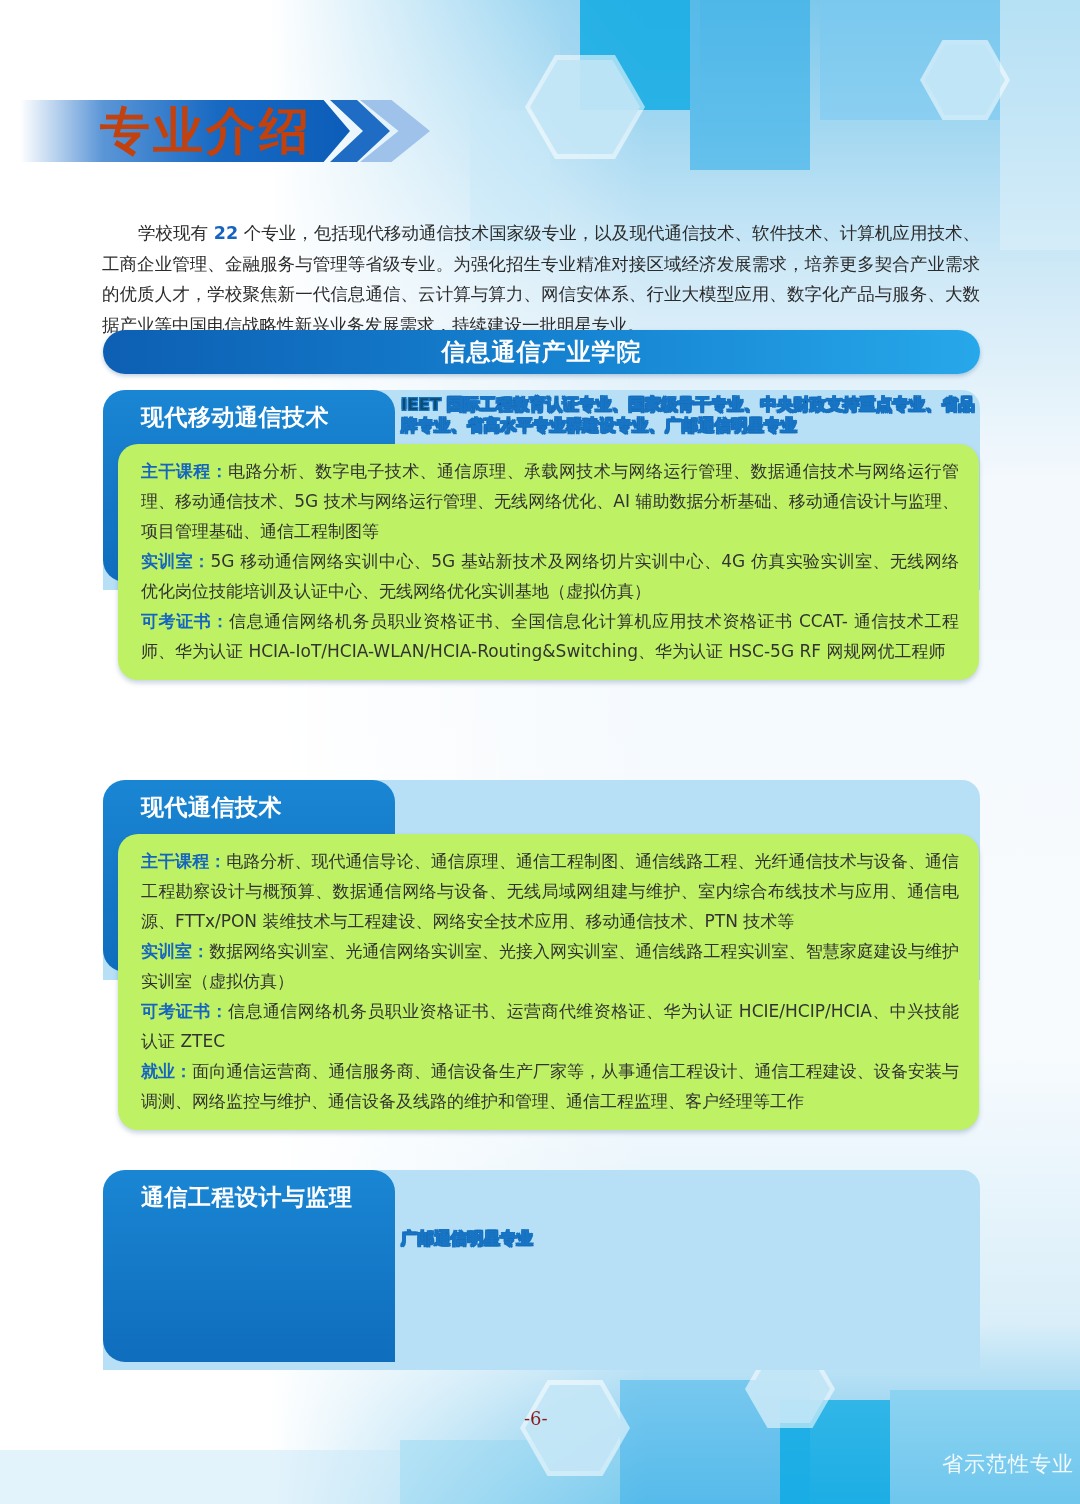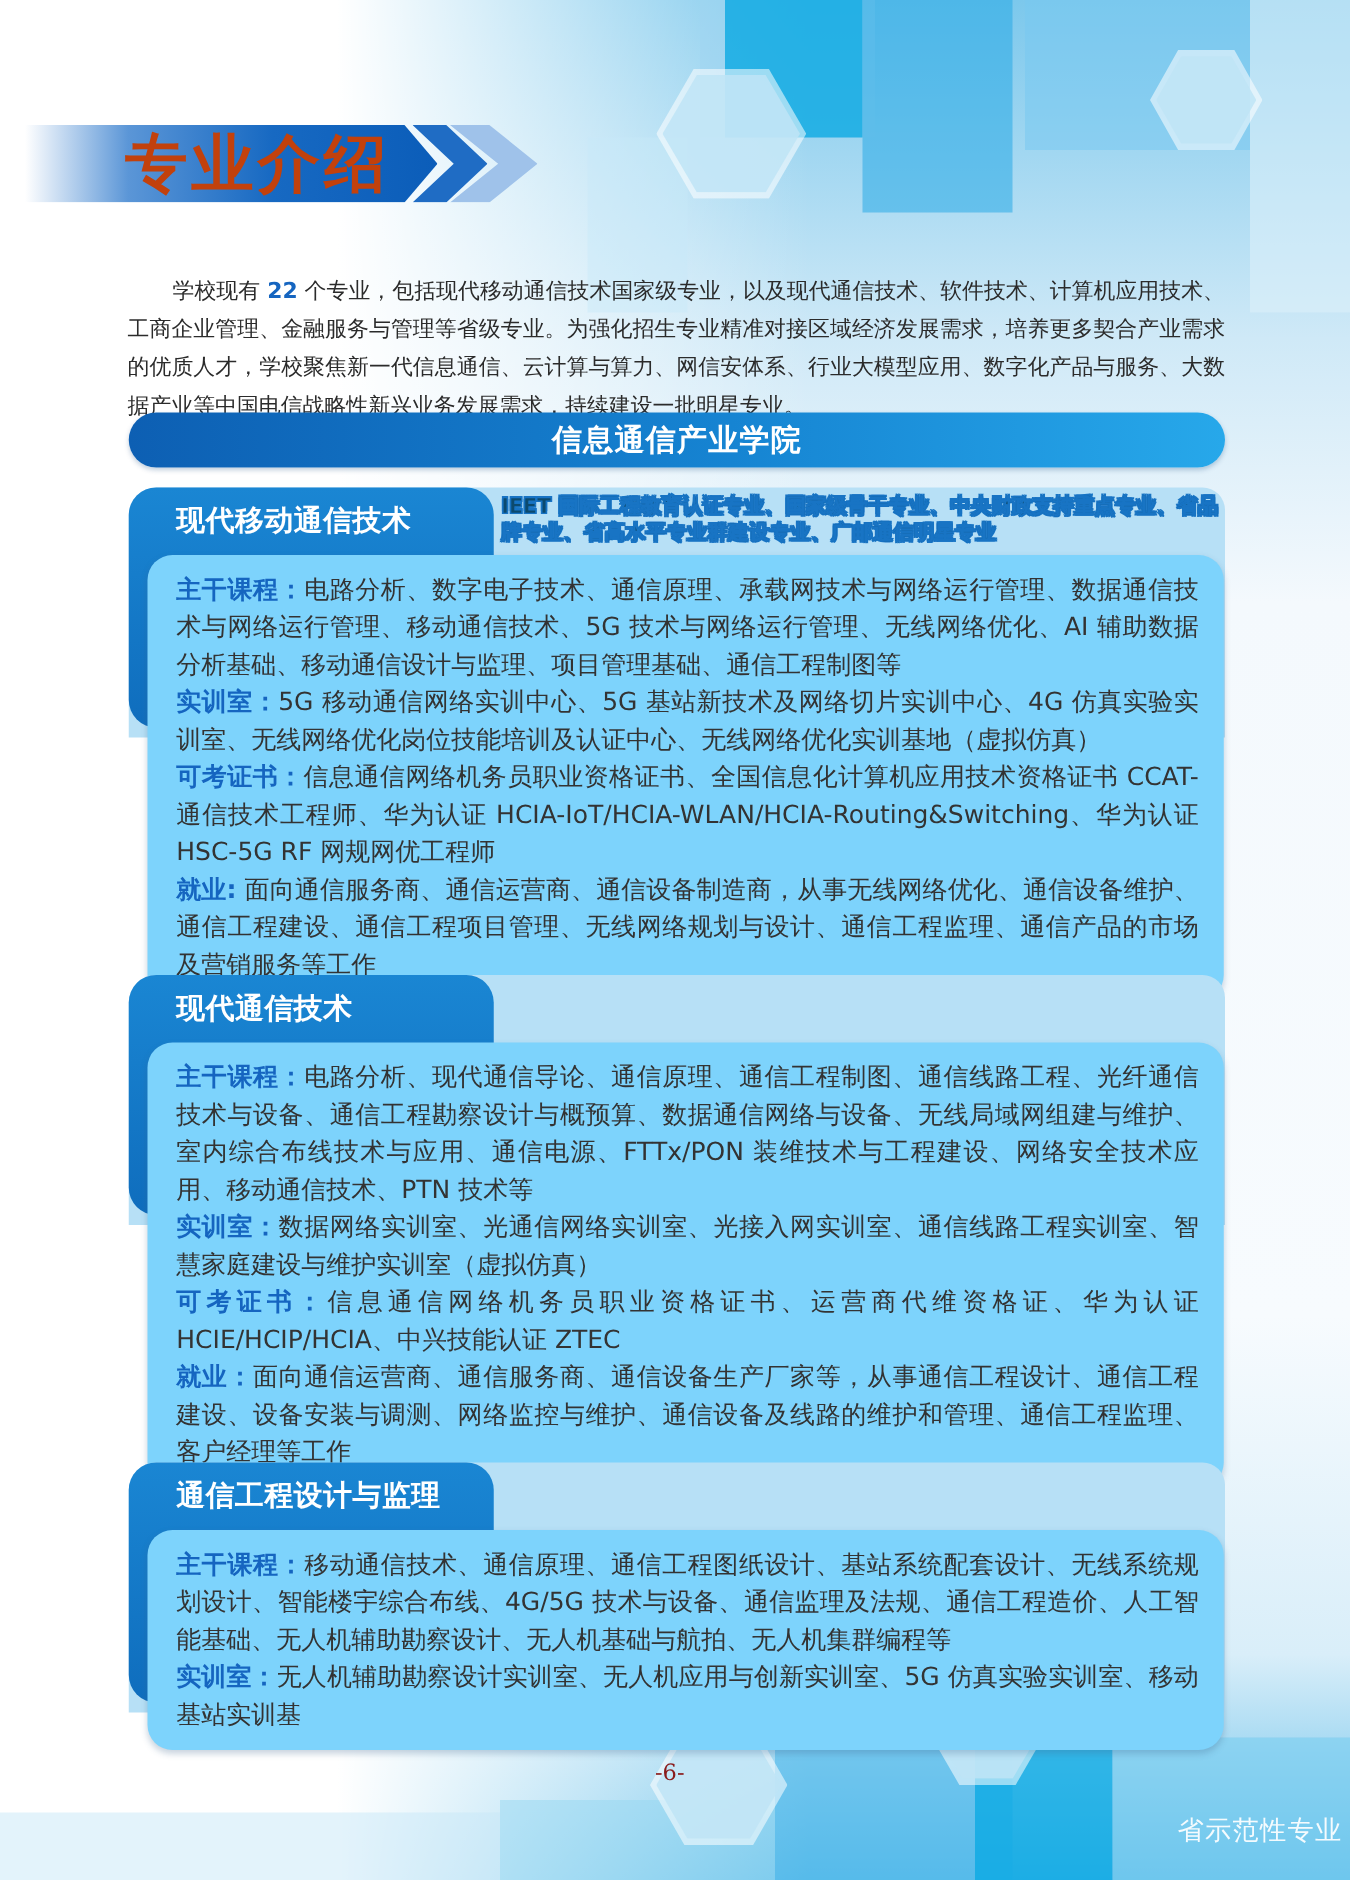"主干课程：电路分析、数字电子技术、通信原理、承载网技术与网络运行管理、数据通信技" .major .body { background: #7dd3fc -> #bef264; font-size: 20px -> 17px }
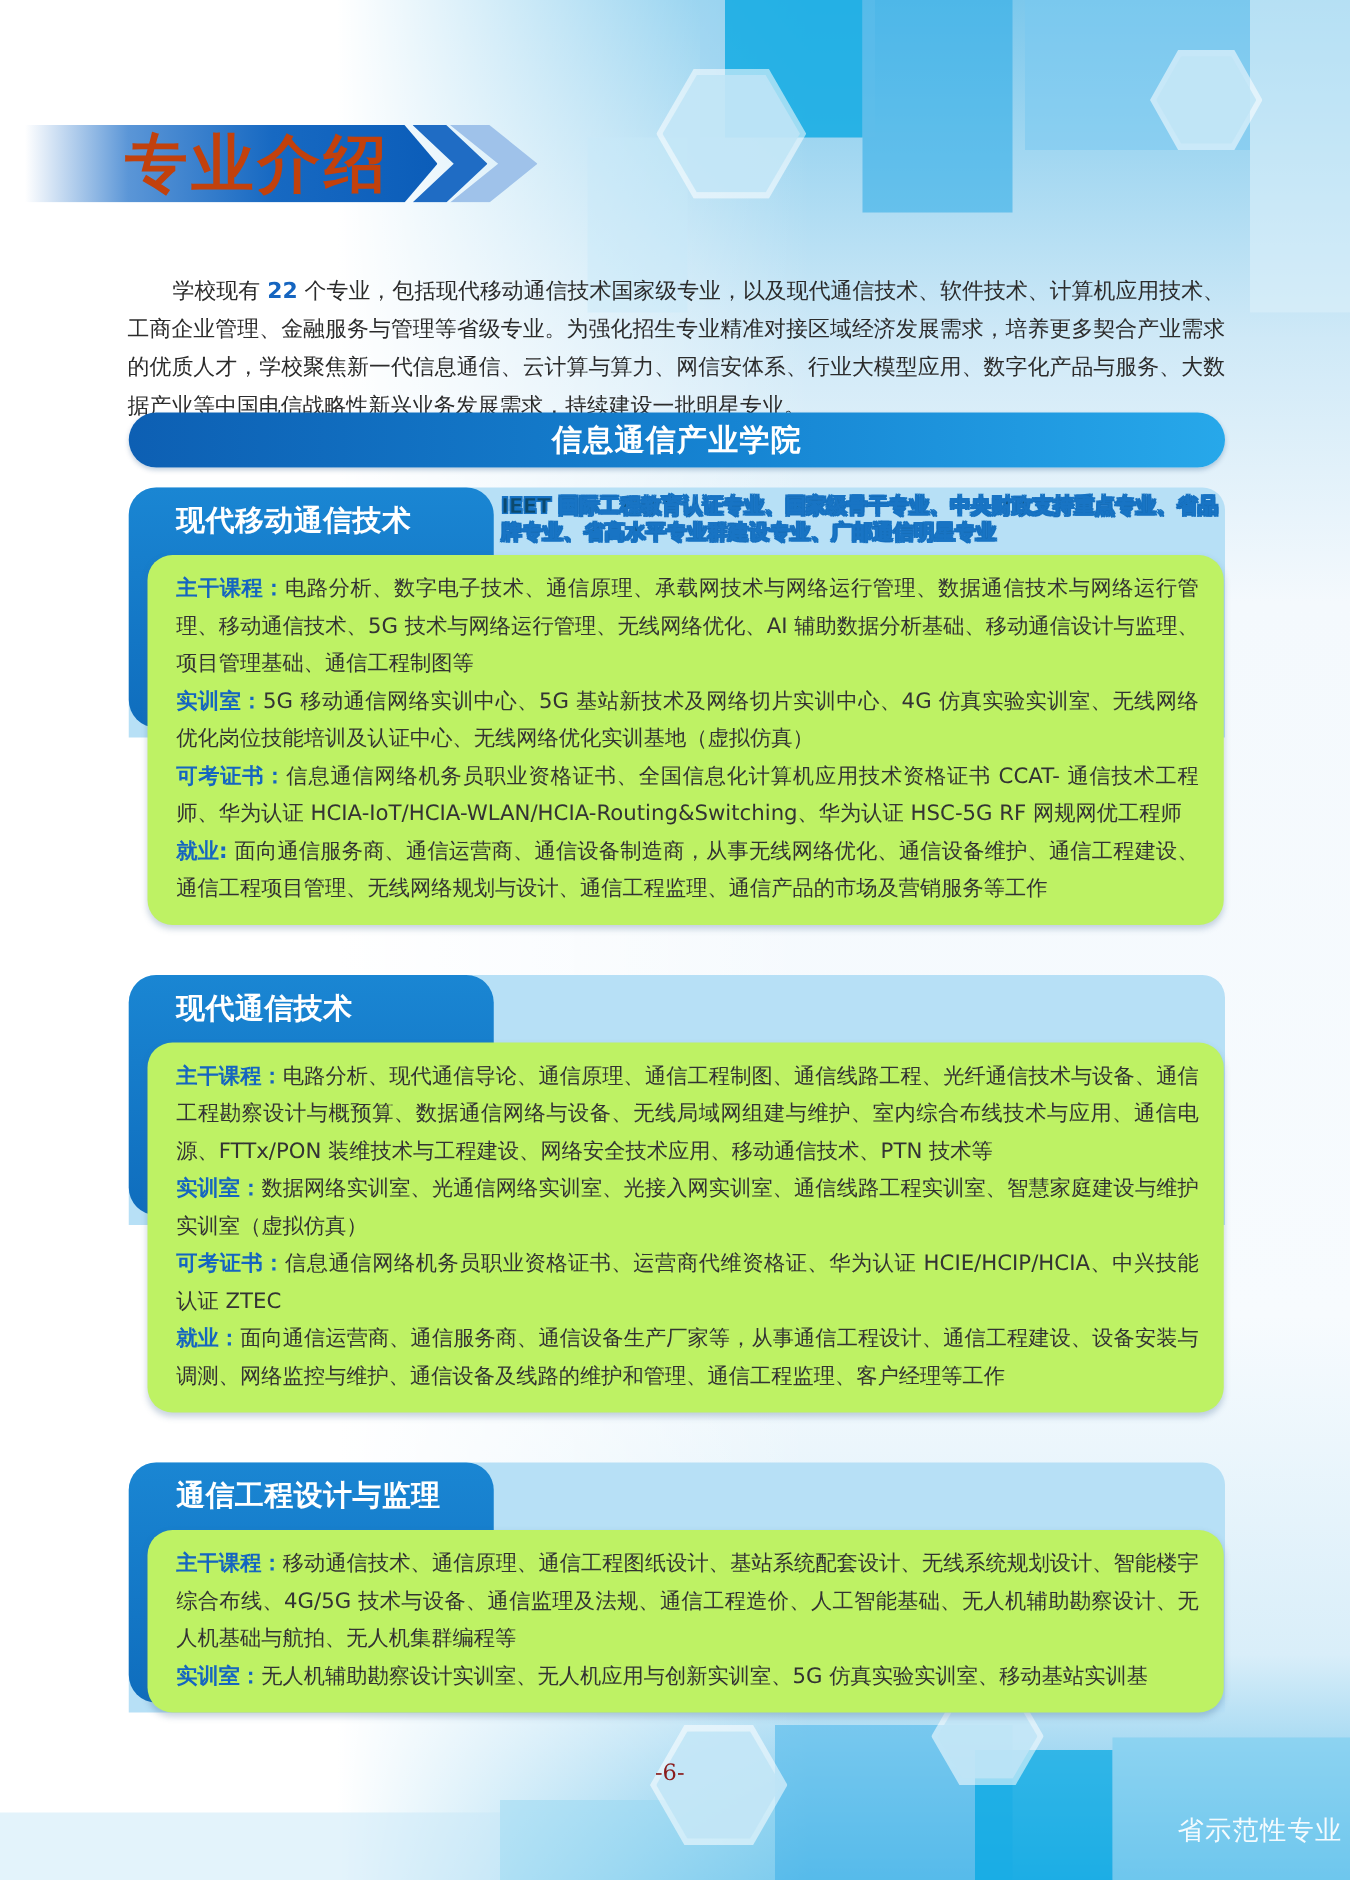"就业:" p { html: <p><span>就业:</span><span> 面向通信服务商、通信运营商、通信设备制造商，从事无线网络优化、通信设备维护、通信工程建设、通信工程项目管理、无线网络规划与设计、通信工程监理、通信产品的市场及营销服务等工作</span></p> -> none }
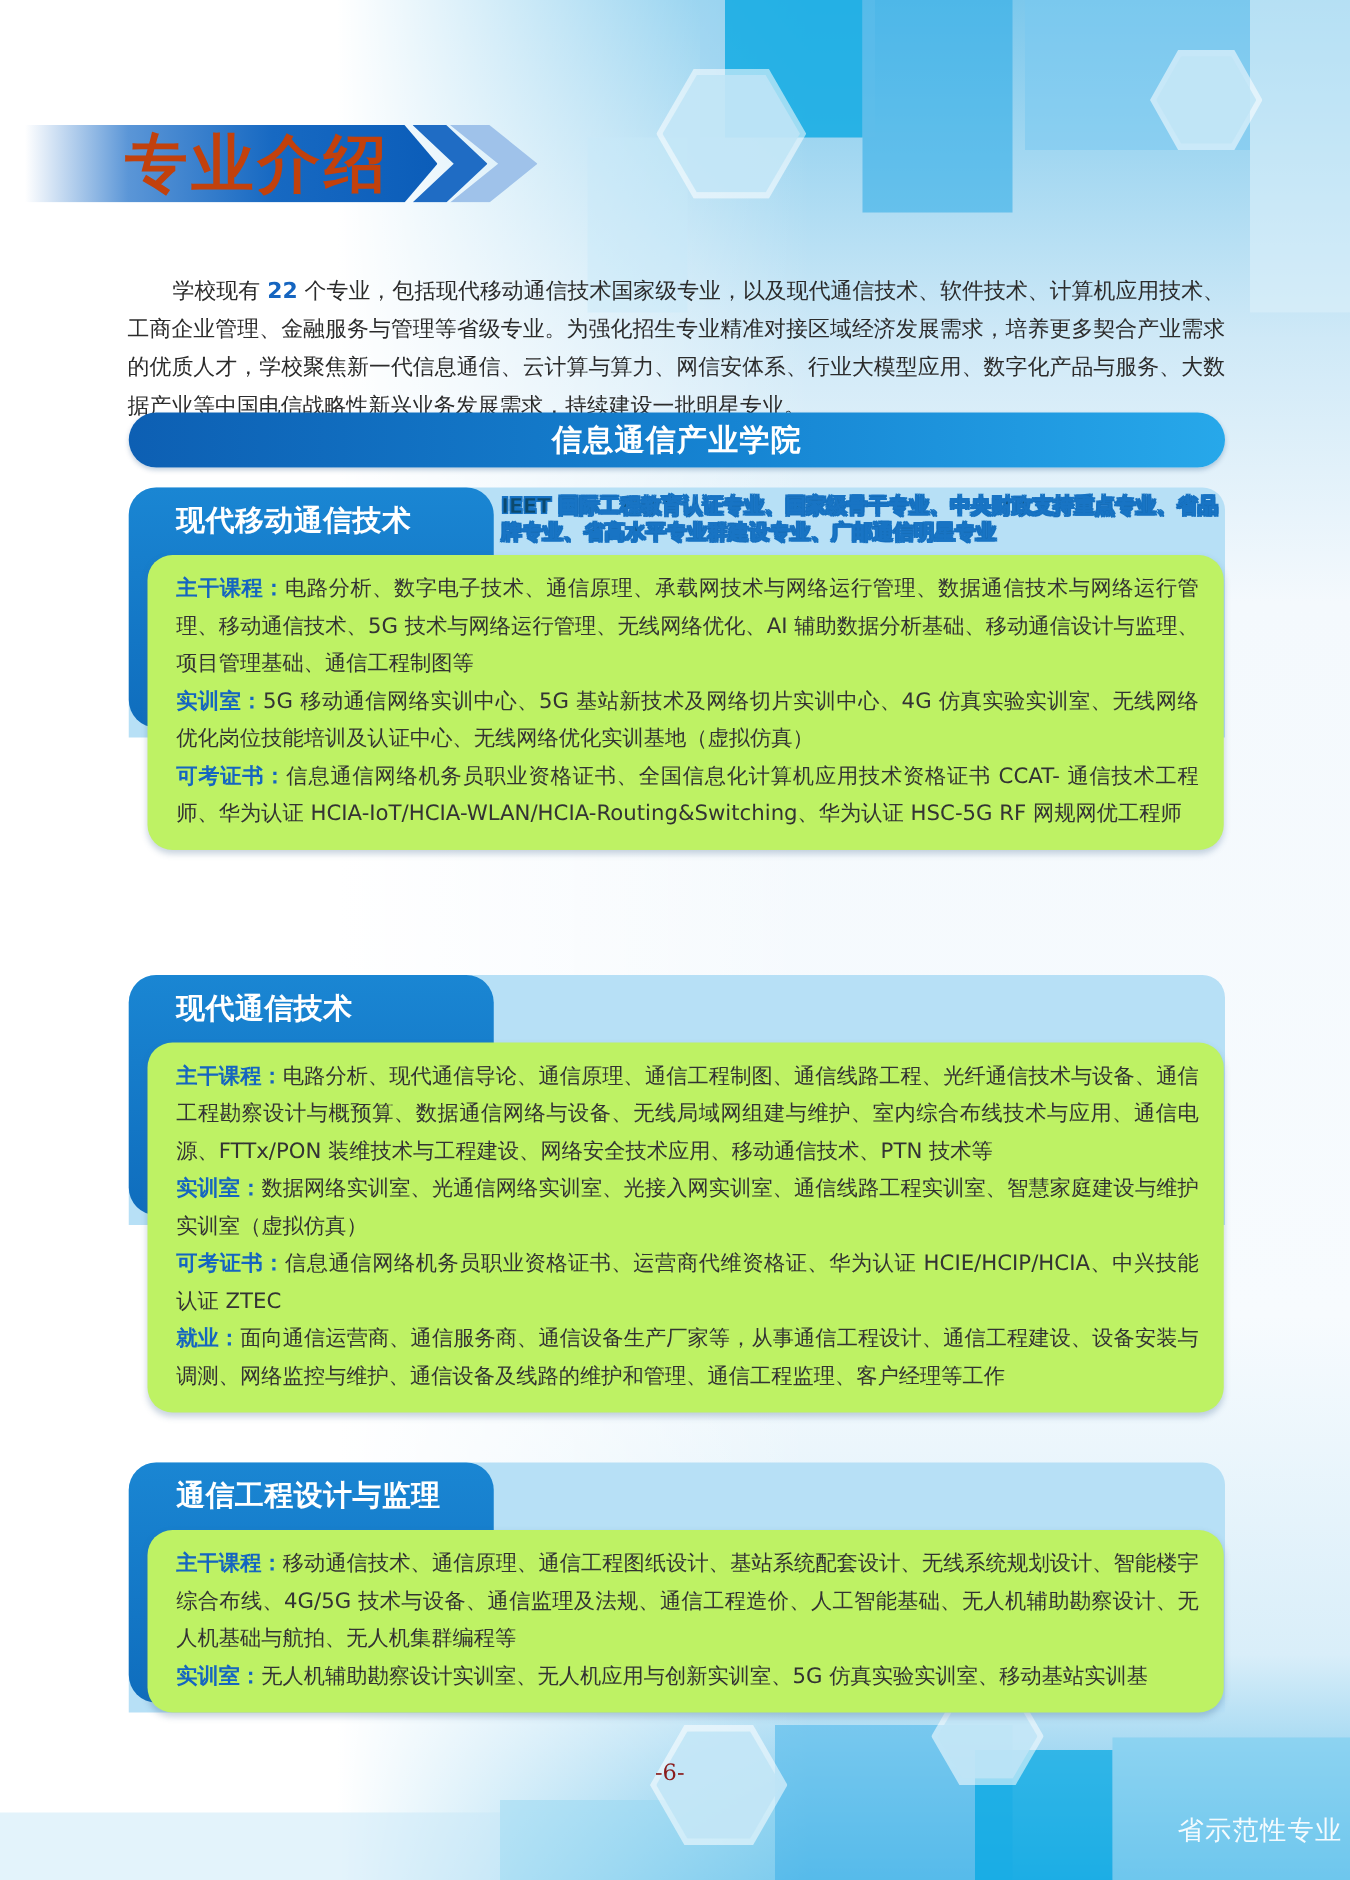"主干课程：移动通信技术、通信原理、通信工程图纸设计、基站系统配套设计、无线系统规" div.body { html: <div> <p><span>主干课程：</span><span>移动通信技术、通信原理、通信工程图纸设计、基站系统配套设计、无线系统规划设计、智能楼宇综合布线、4G/5G 技术与设备、通信监理及法规、通信工程造价、人工智能基础、无人机辅助勘察设计、无人机基础与航拍、无人机集群编程等</span></p> <p><span>实训室：</span><span>无人机辅助勘察设计实训室、无人机应用与创新实训室、5G 仿真实验实训室、移动基站实训基</span></p> </div> -> none }
